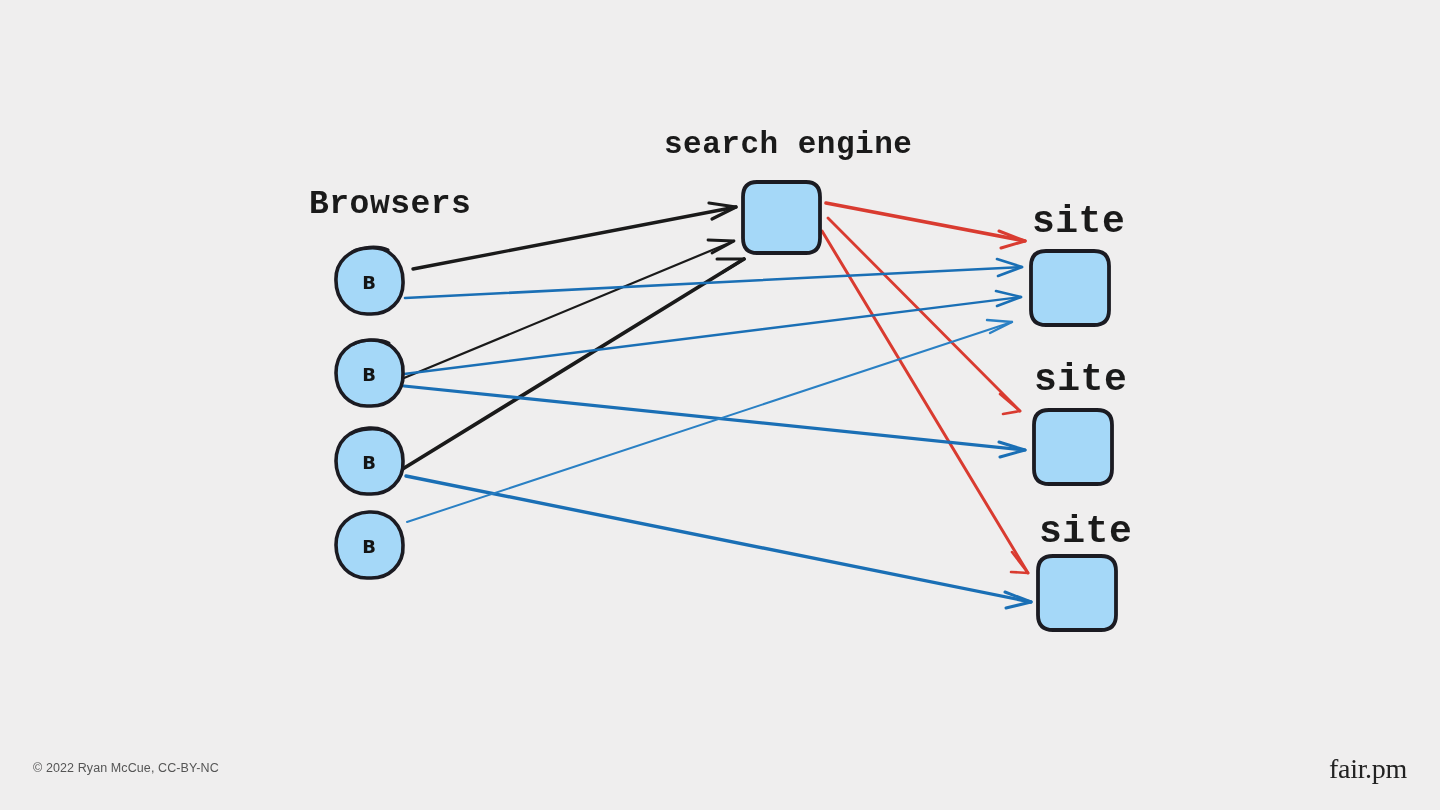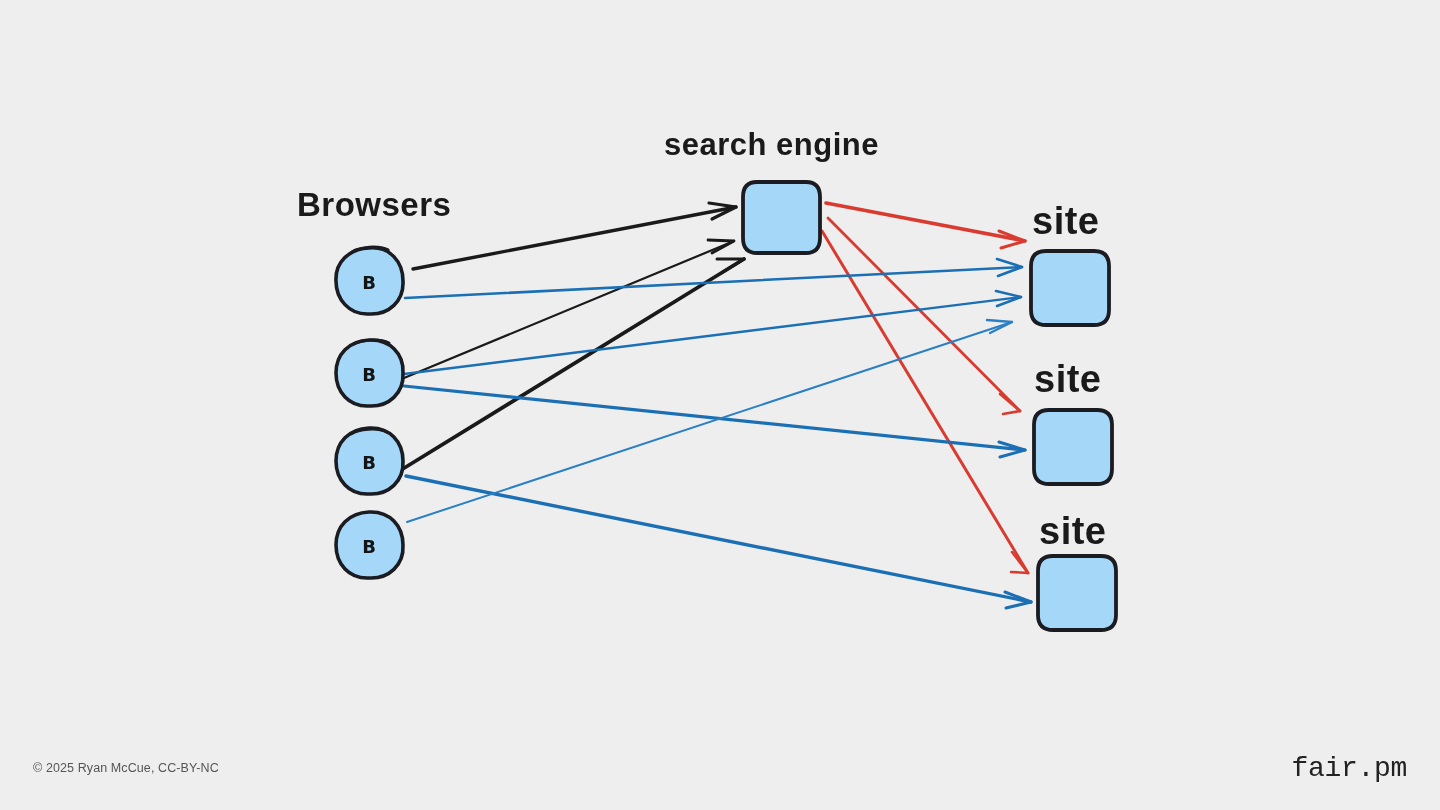"search engine" .hand-label { font-family: Liberation Sans, sans-serif -> Liberation Mono, monospace }
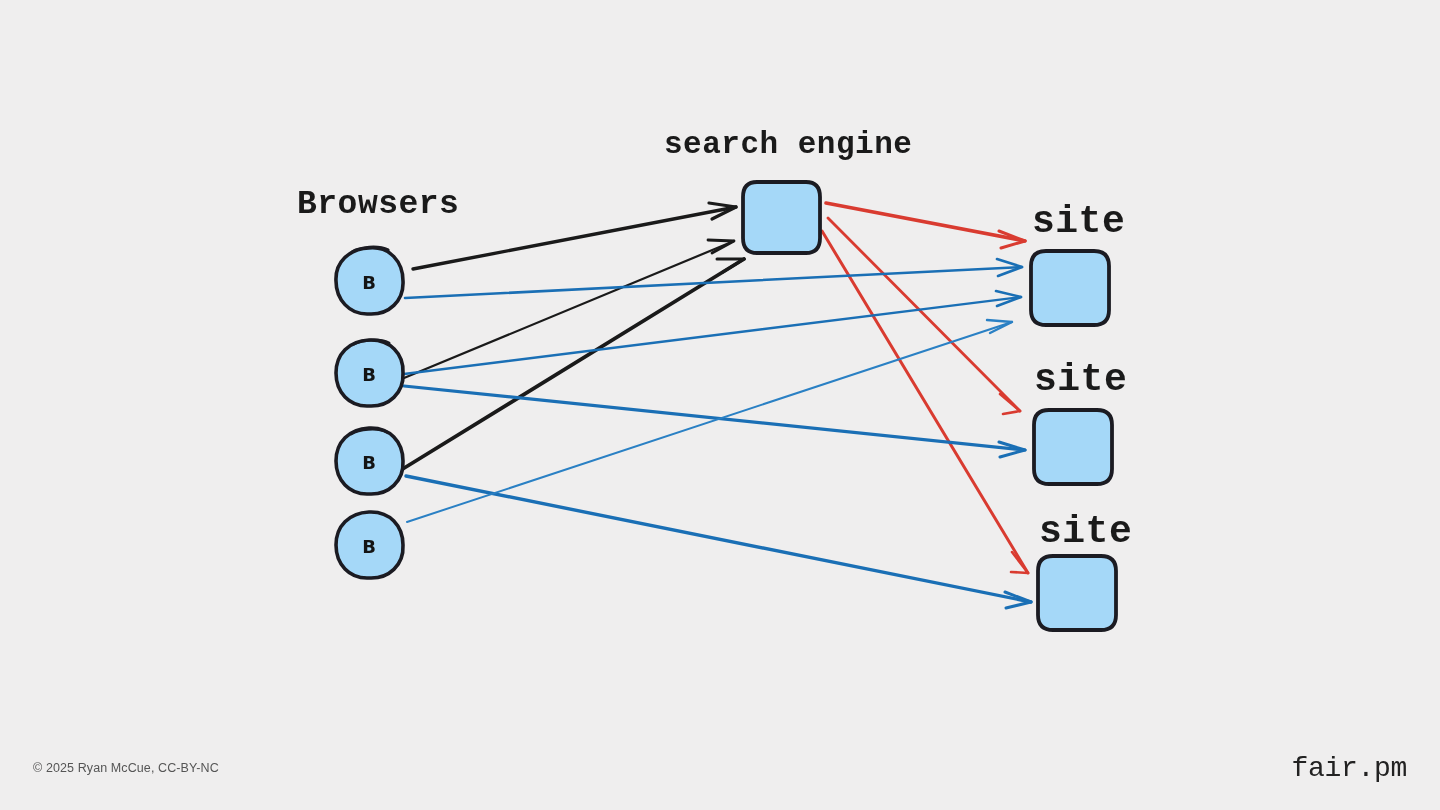"Browsers" #label-browsers { left: 297px -> 309px }
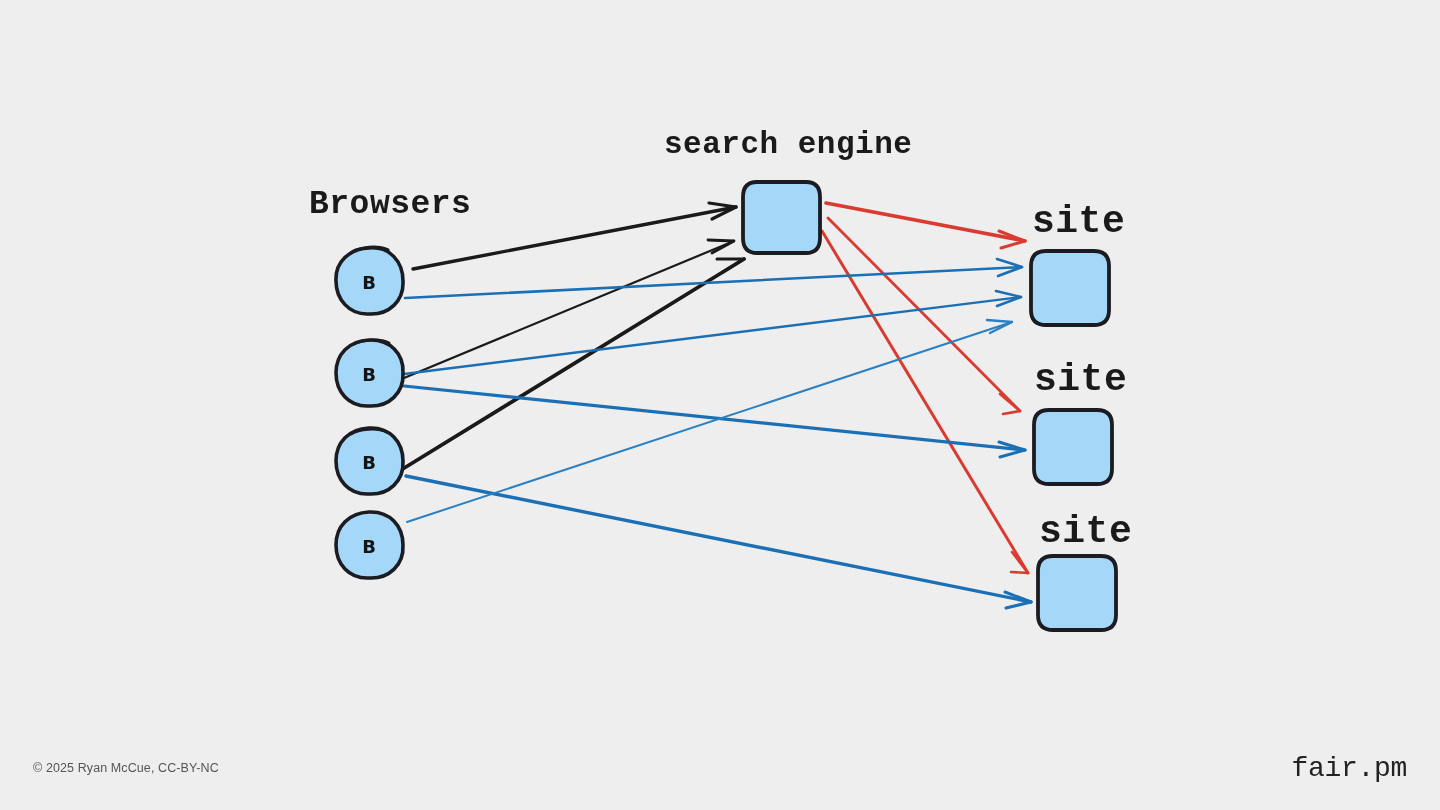"© 2025 Ryan McCue, CC-BY-NC" div { text: 2025 -> 2022 }
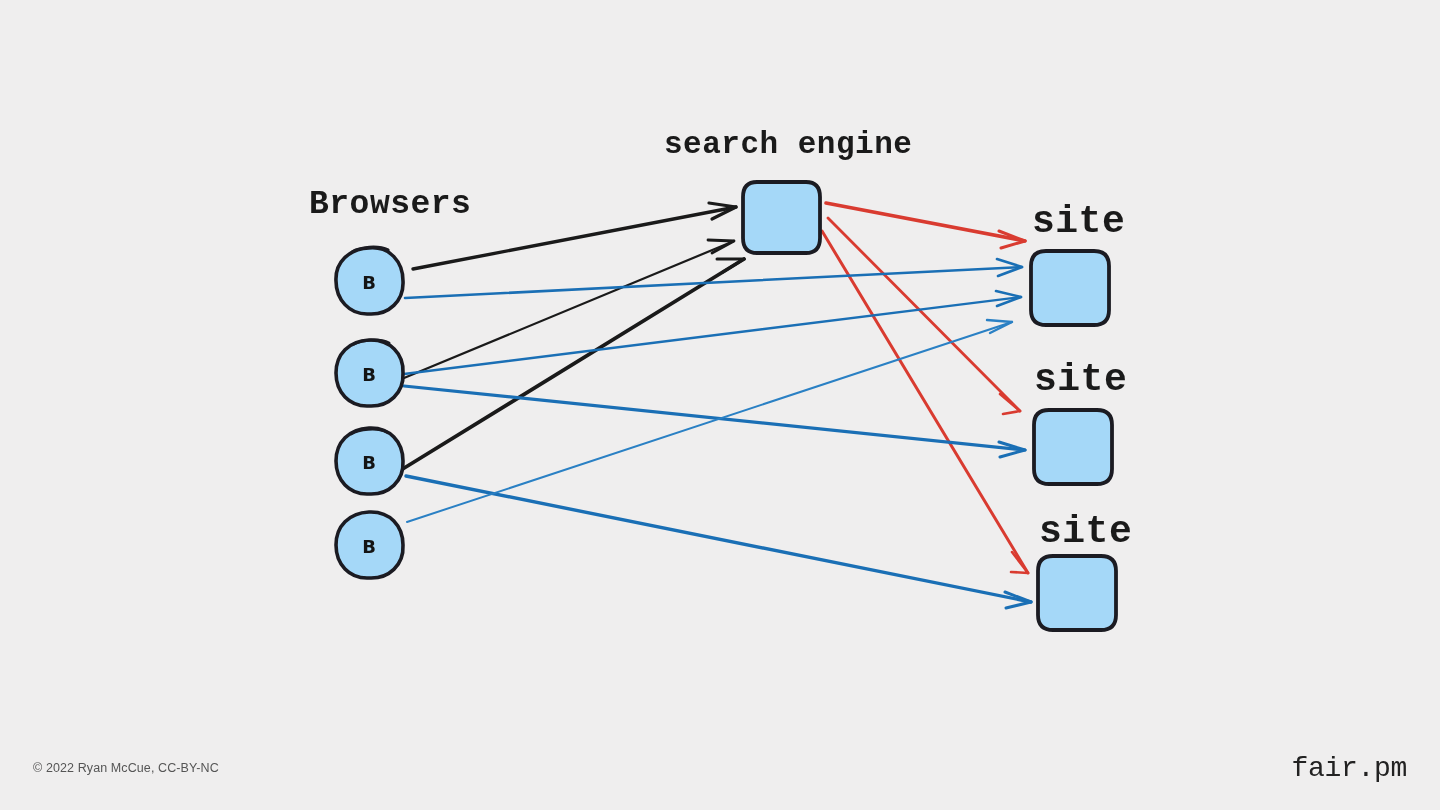"fair.pm" #footer-watermark { font-family: Liberation Mono, monospace -> Liberation Serif, serif }
